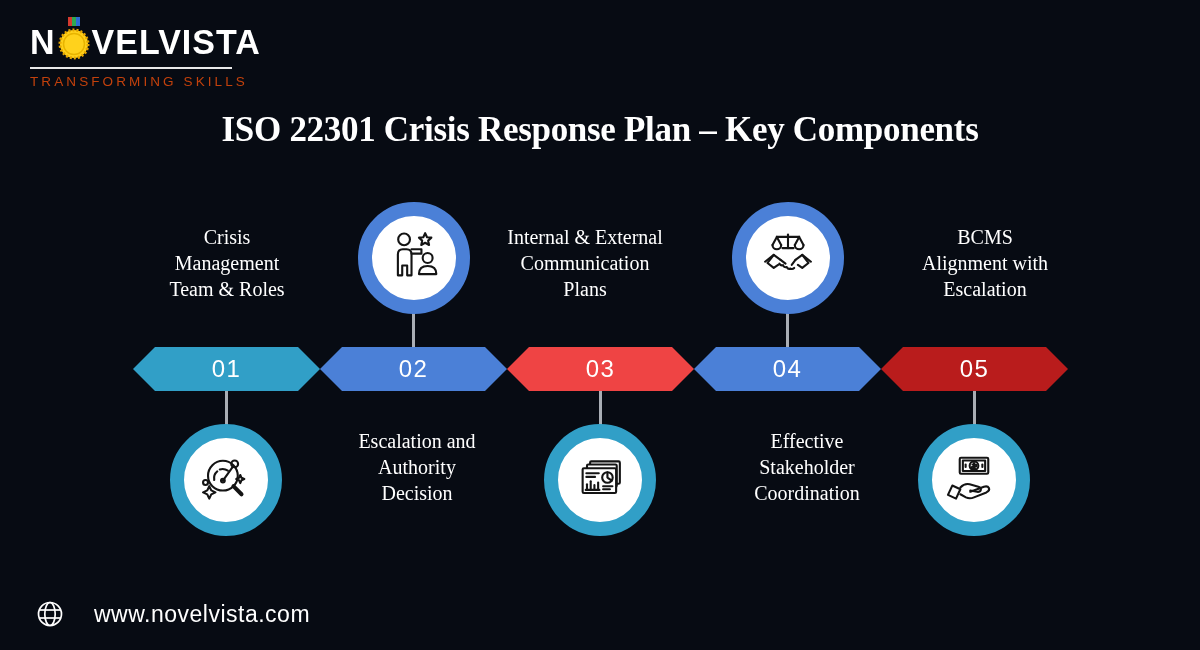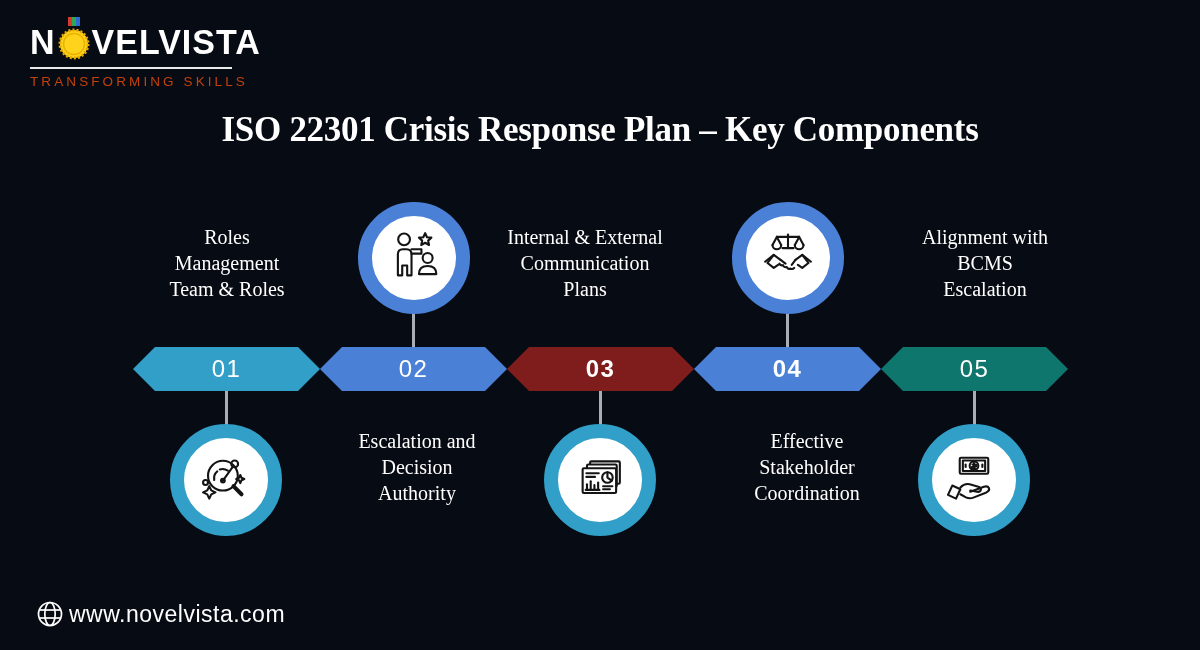"Roles" span { text: Roles -> Crisis }
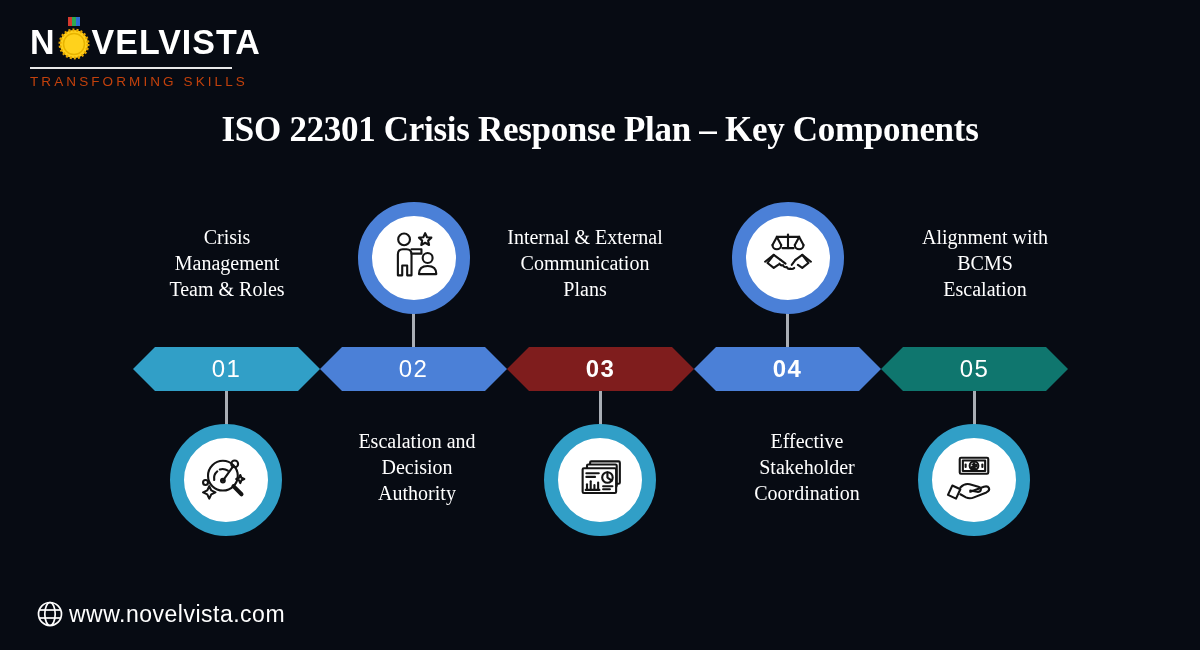"Alignment with" span { order: before "BCMS" -> after "BCMS" }
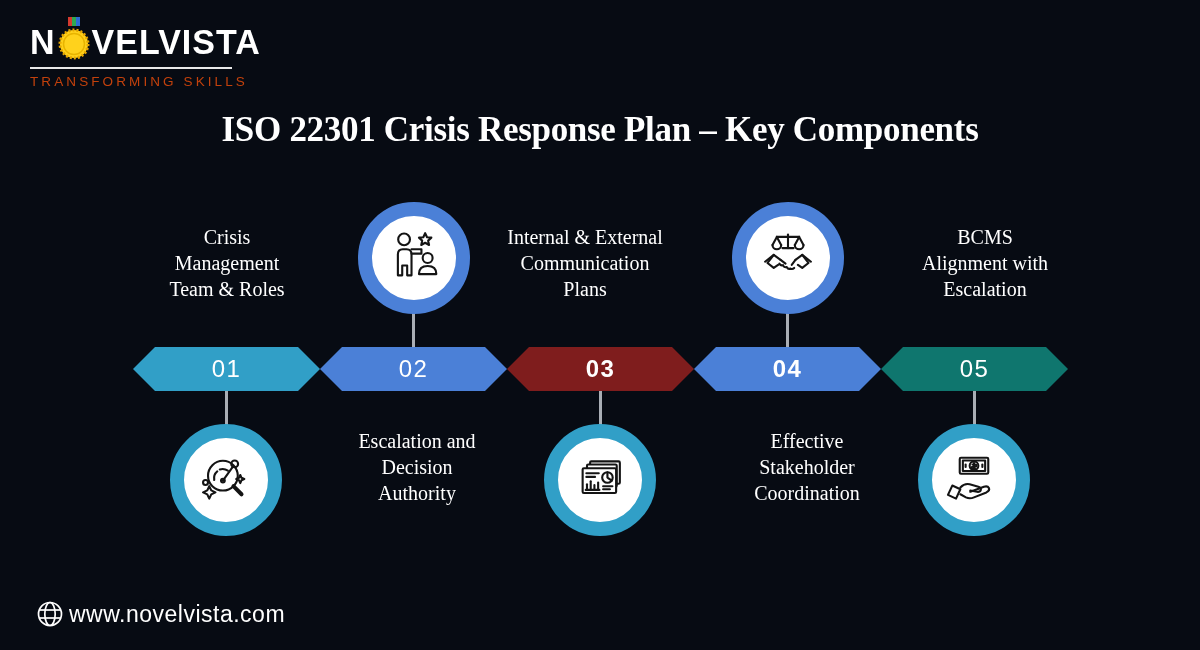"03" div.arrow { background: #7f1d1d -> #ef4444; font-weight: bold -> none }
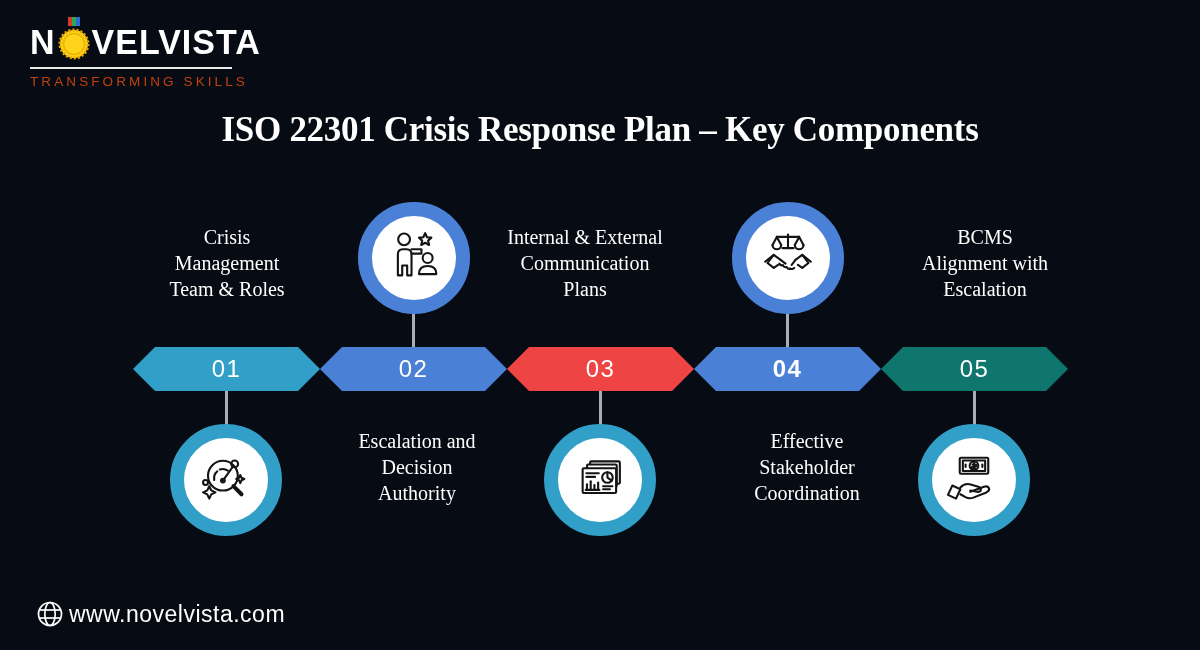"04" div.arrow { font-weight: bold -> none }
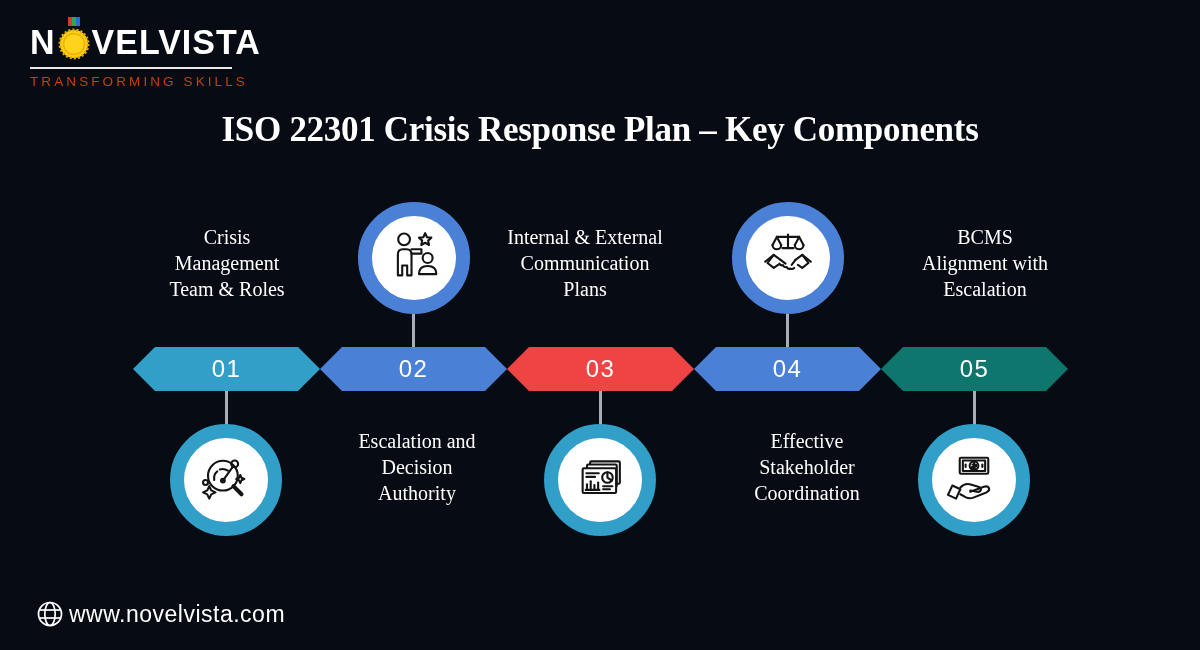"05" div.arrow { background: #0f766e -> #b91c1c }
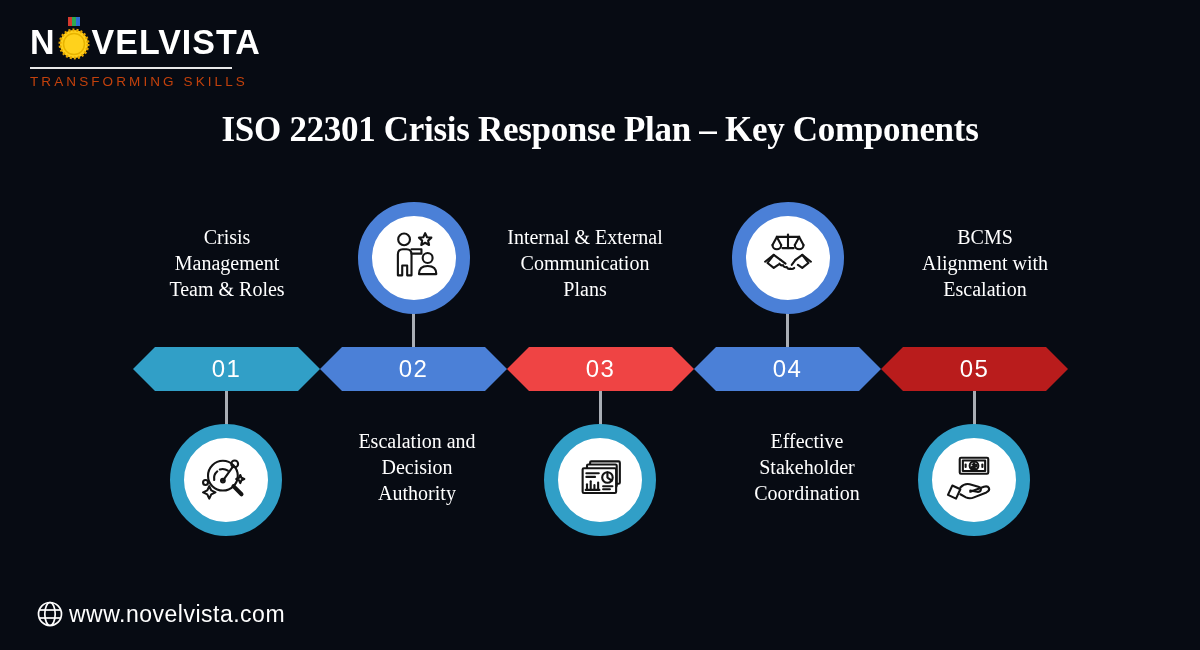"Decision" span { order: before "Authority" -> after "Authority" }
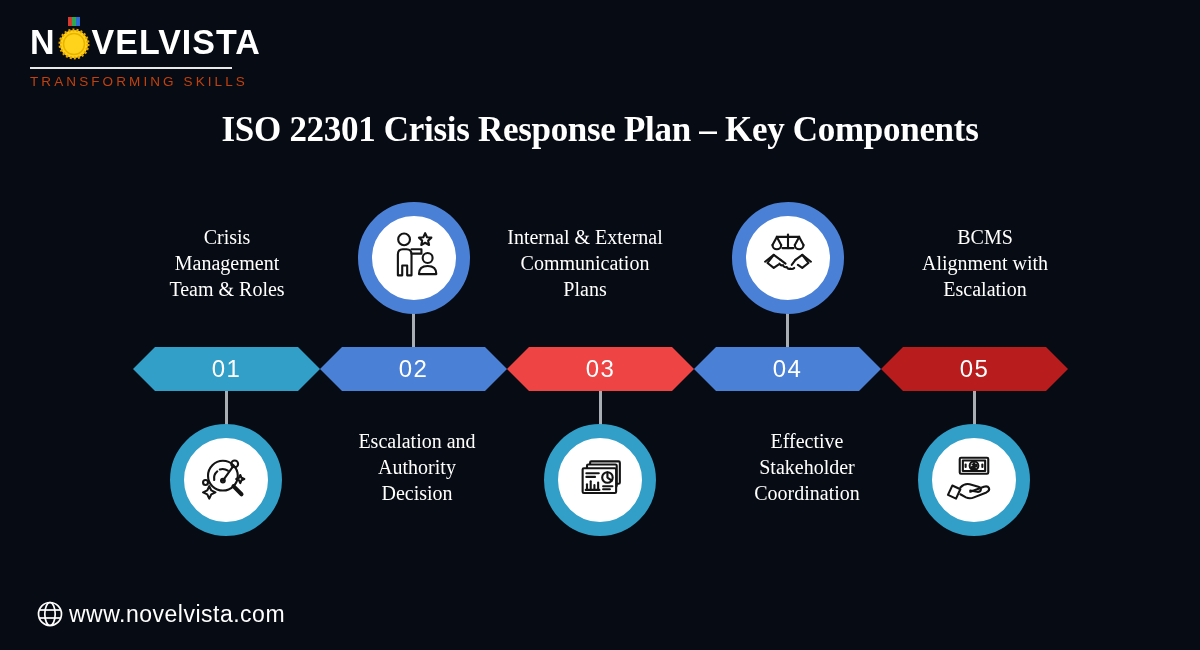"www.novelvista.com" .footer { gap: 5px -> 30px }
